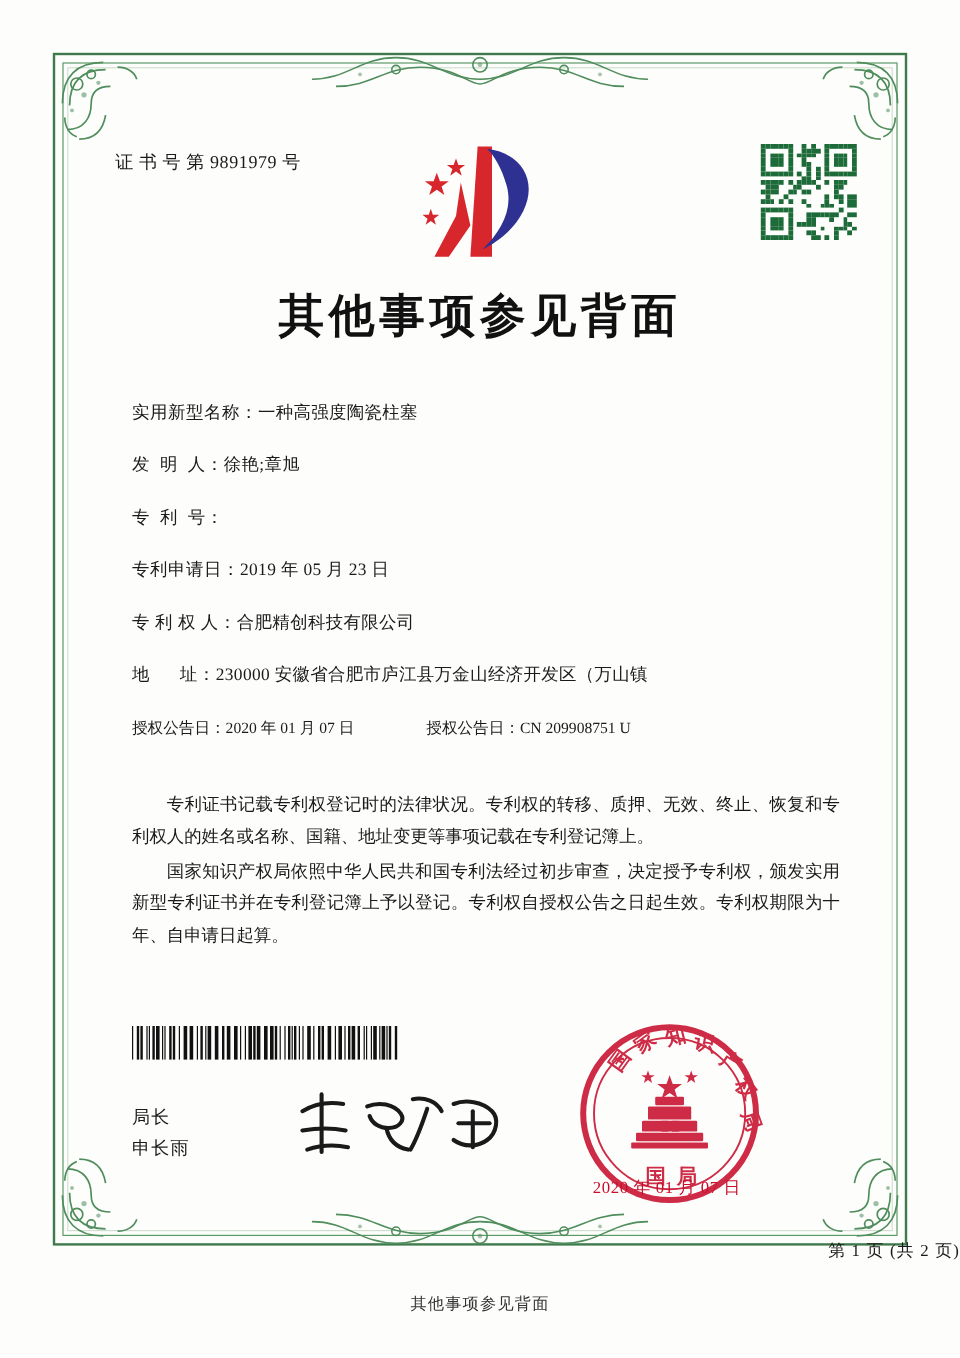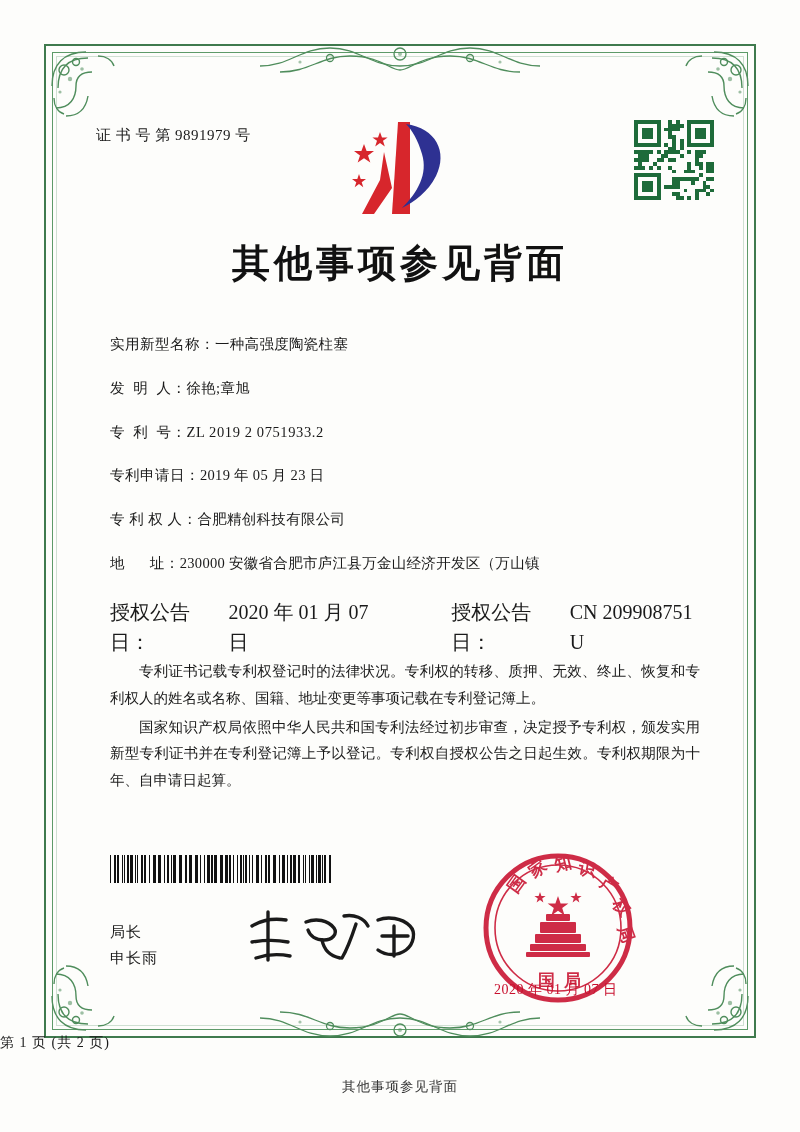"ZL 2019 2 0751933.2" span.f-value { html: <span>ZL 2019 2 0751933.2</span> -> none }
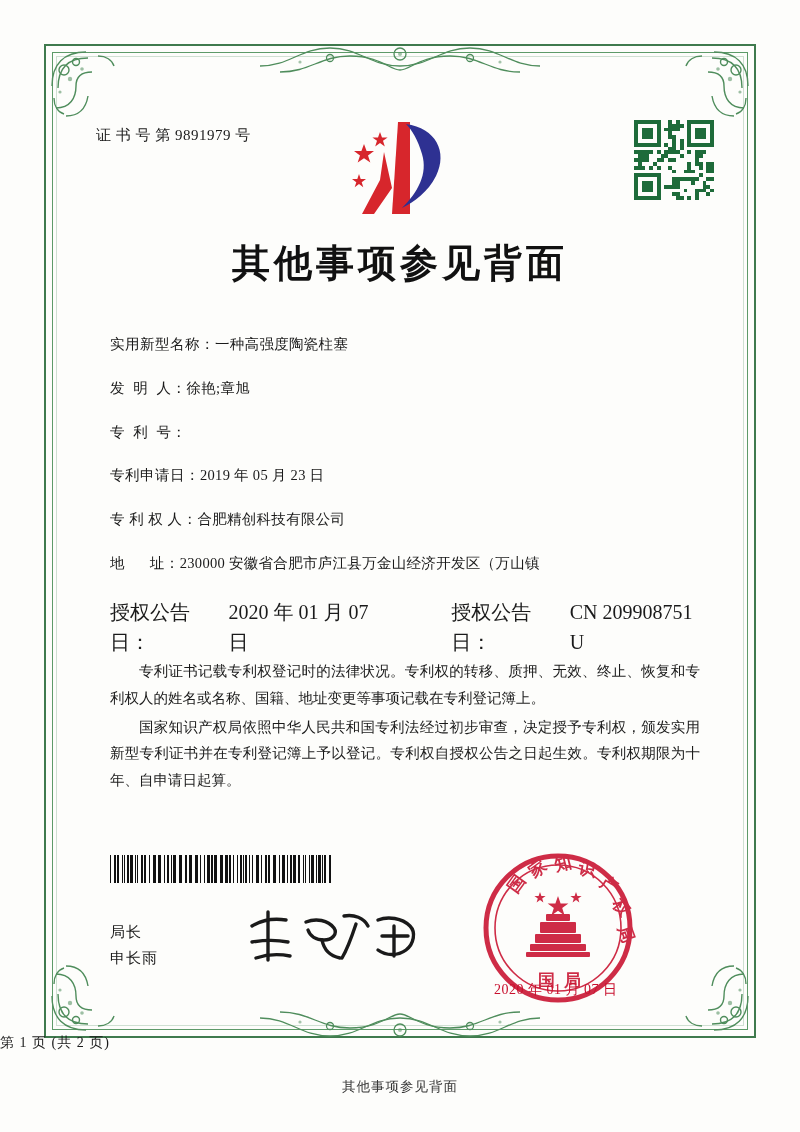"授权公告日：" .row-inline { font-size: 20px -> 13px }
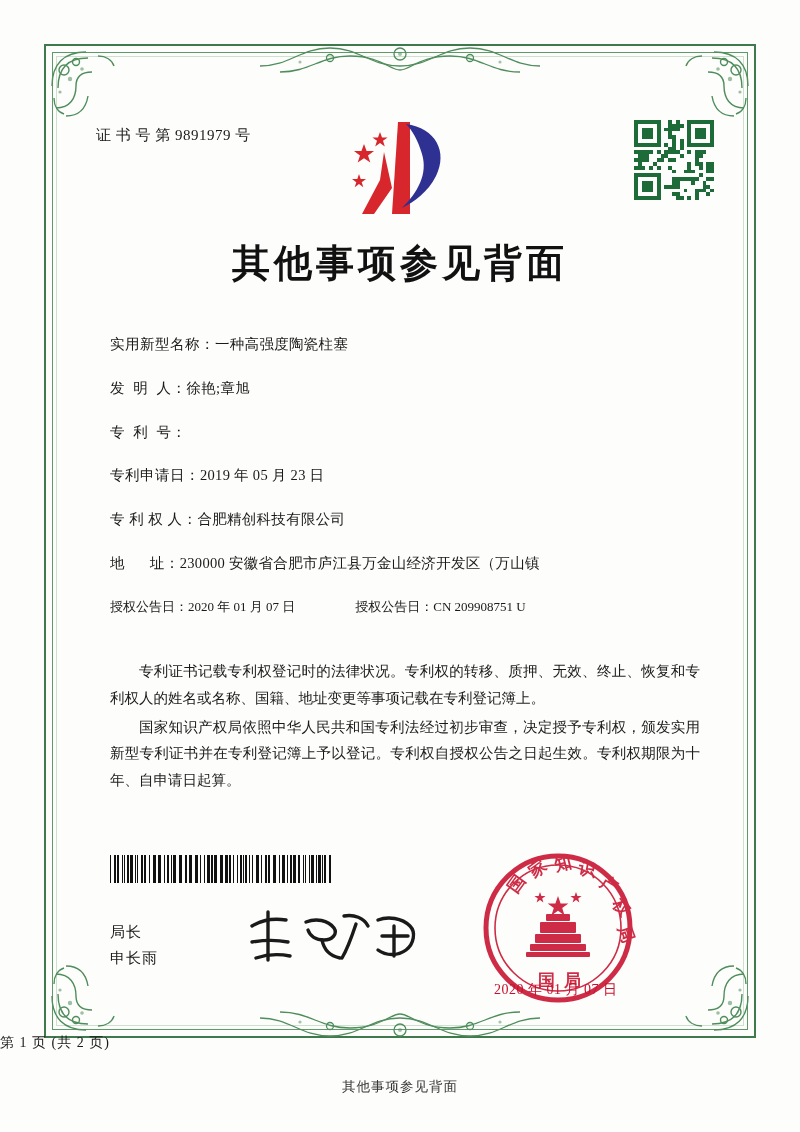"第 1 页 (共 2" .page-num { text-align: left -> right }
